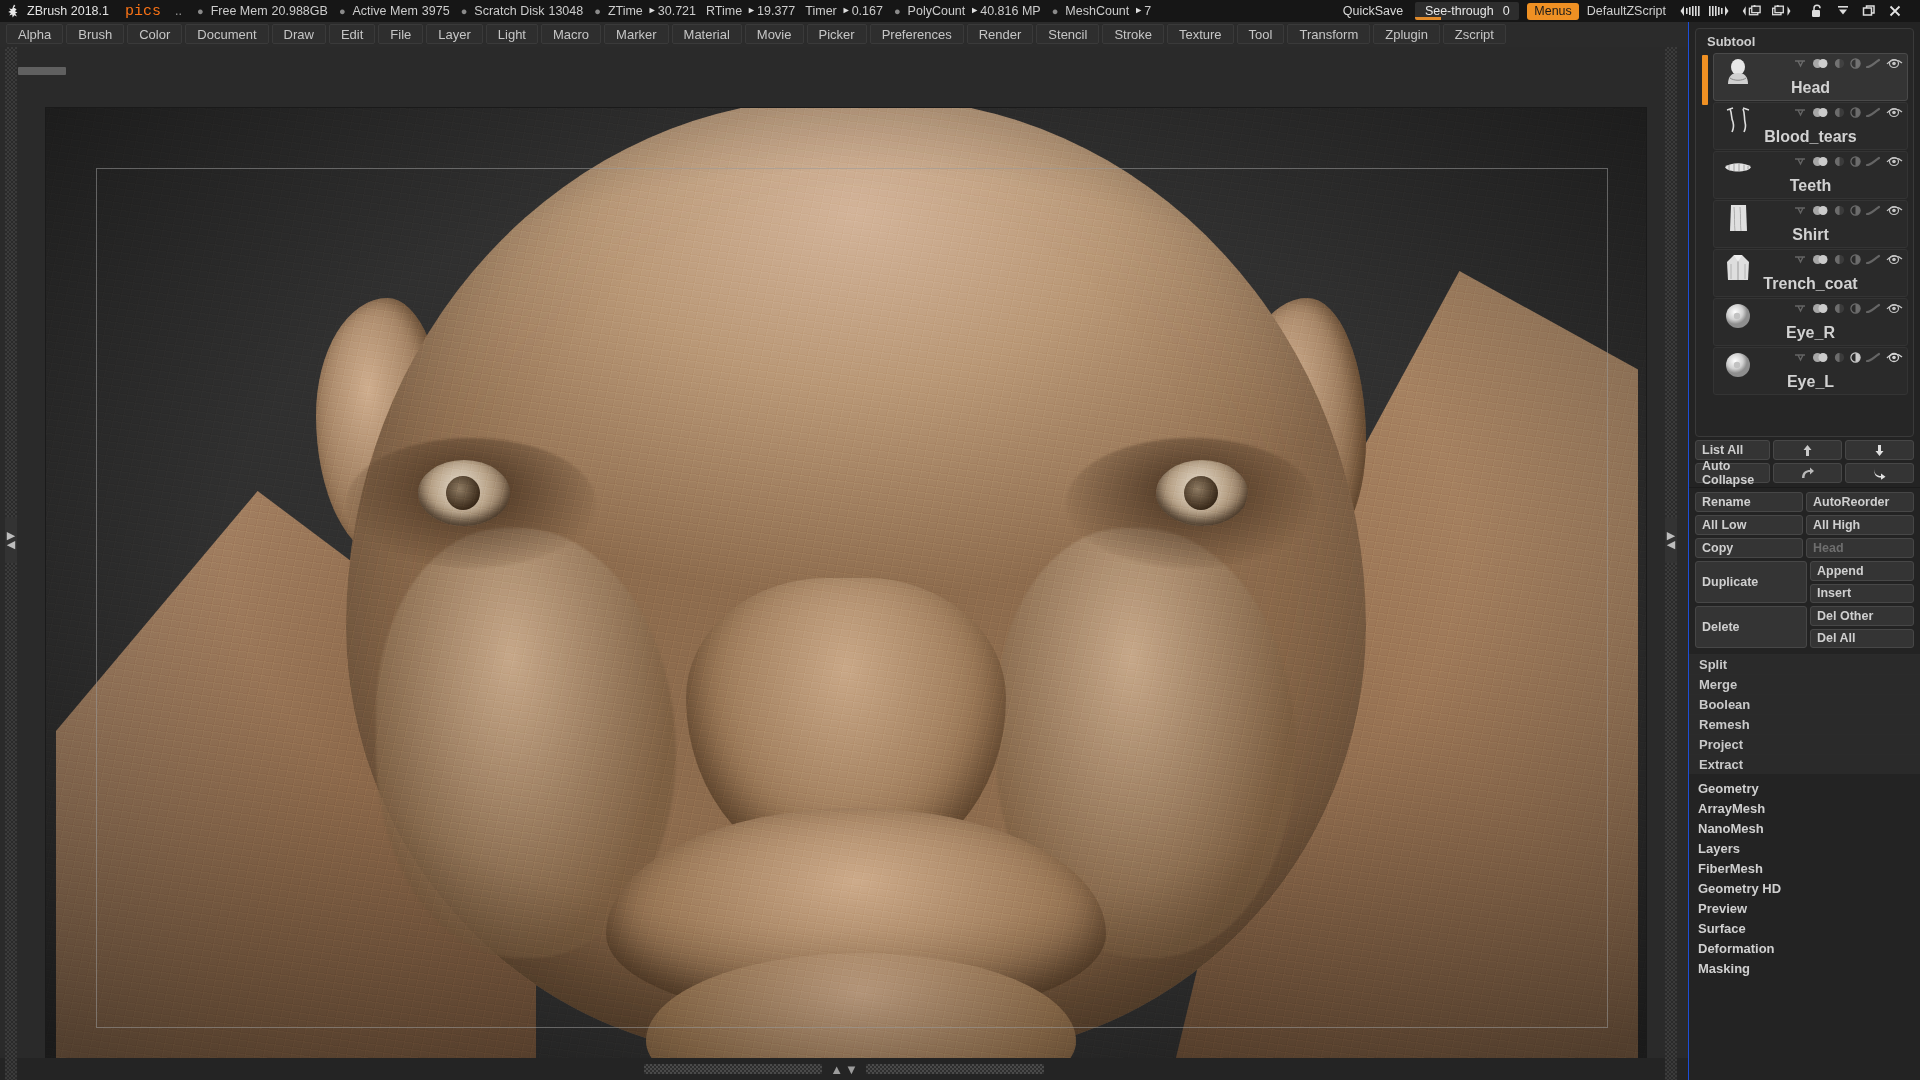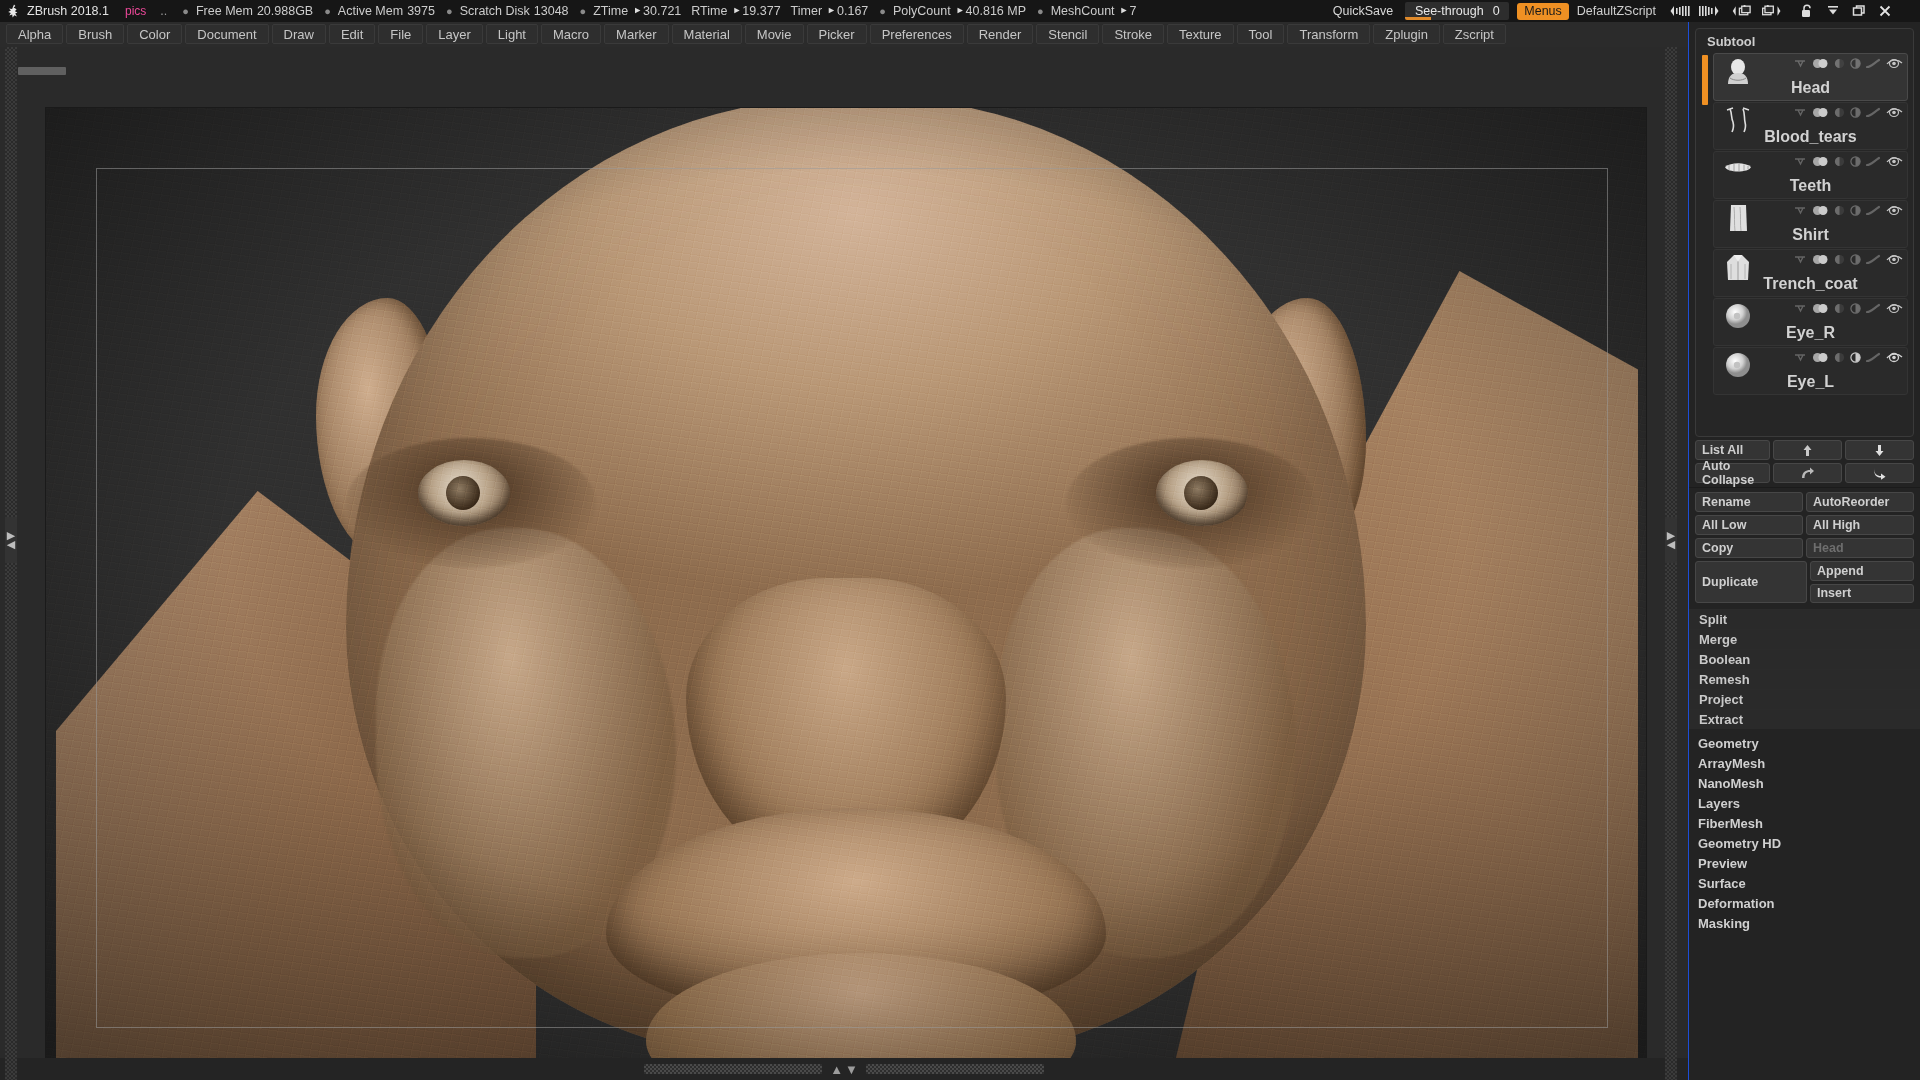"pics" .doc-name { color: #ec4899 -> #f97316; font-family: none -> Liberation Mono, monospace; font-size: 12px -> 15px }
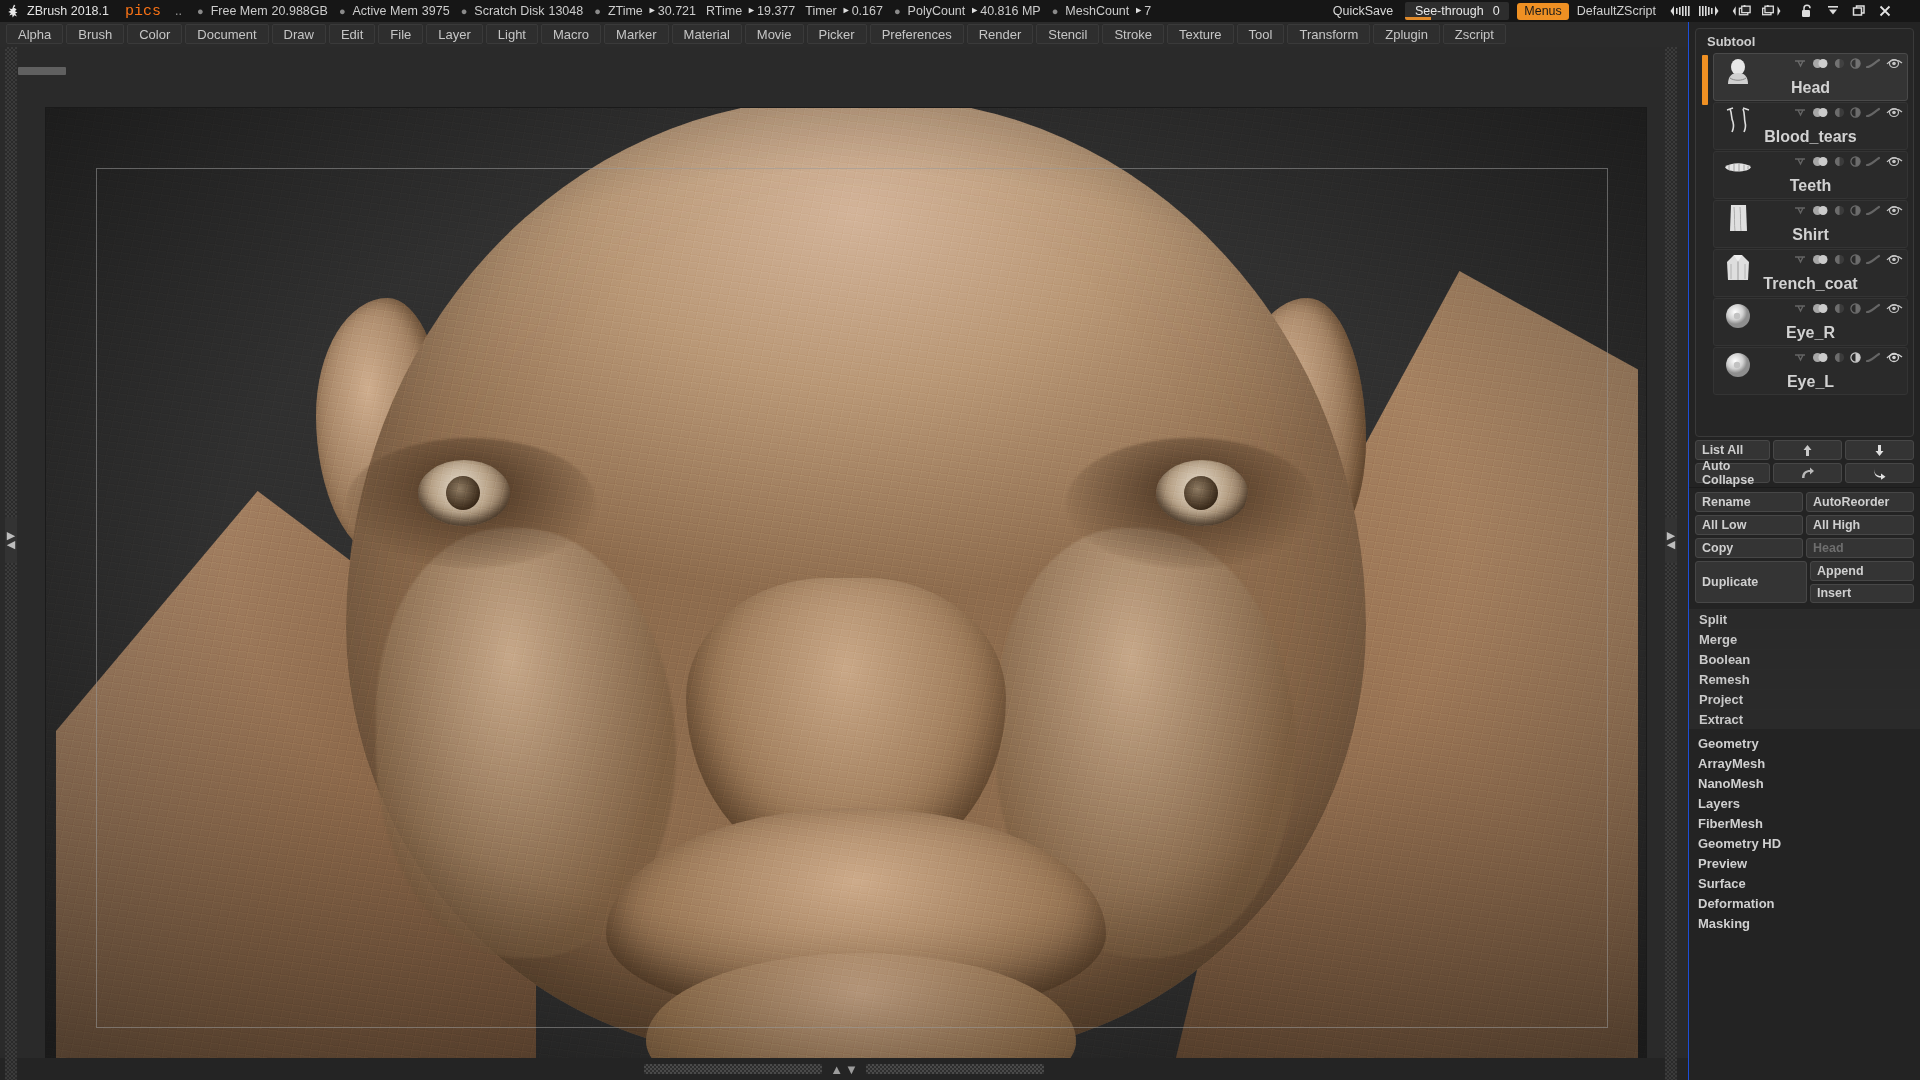"QuickSave" #titlebar .tb-right { padding-right: 22px -> 12px }
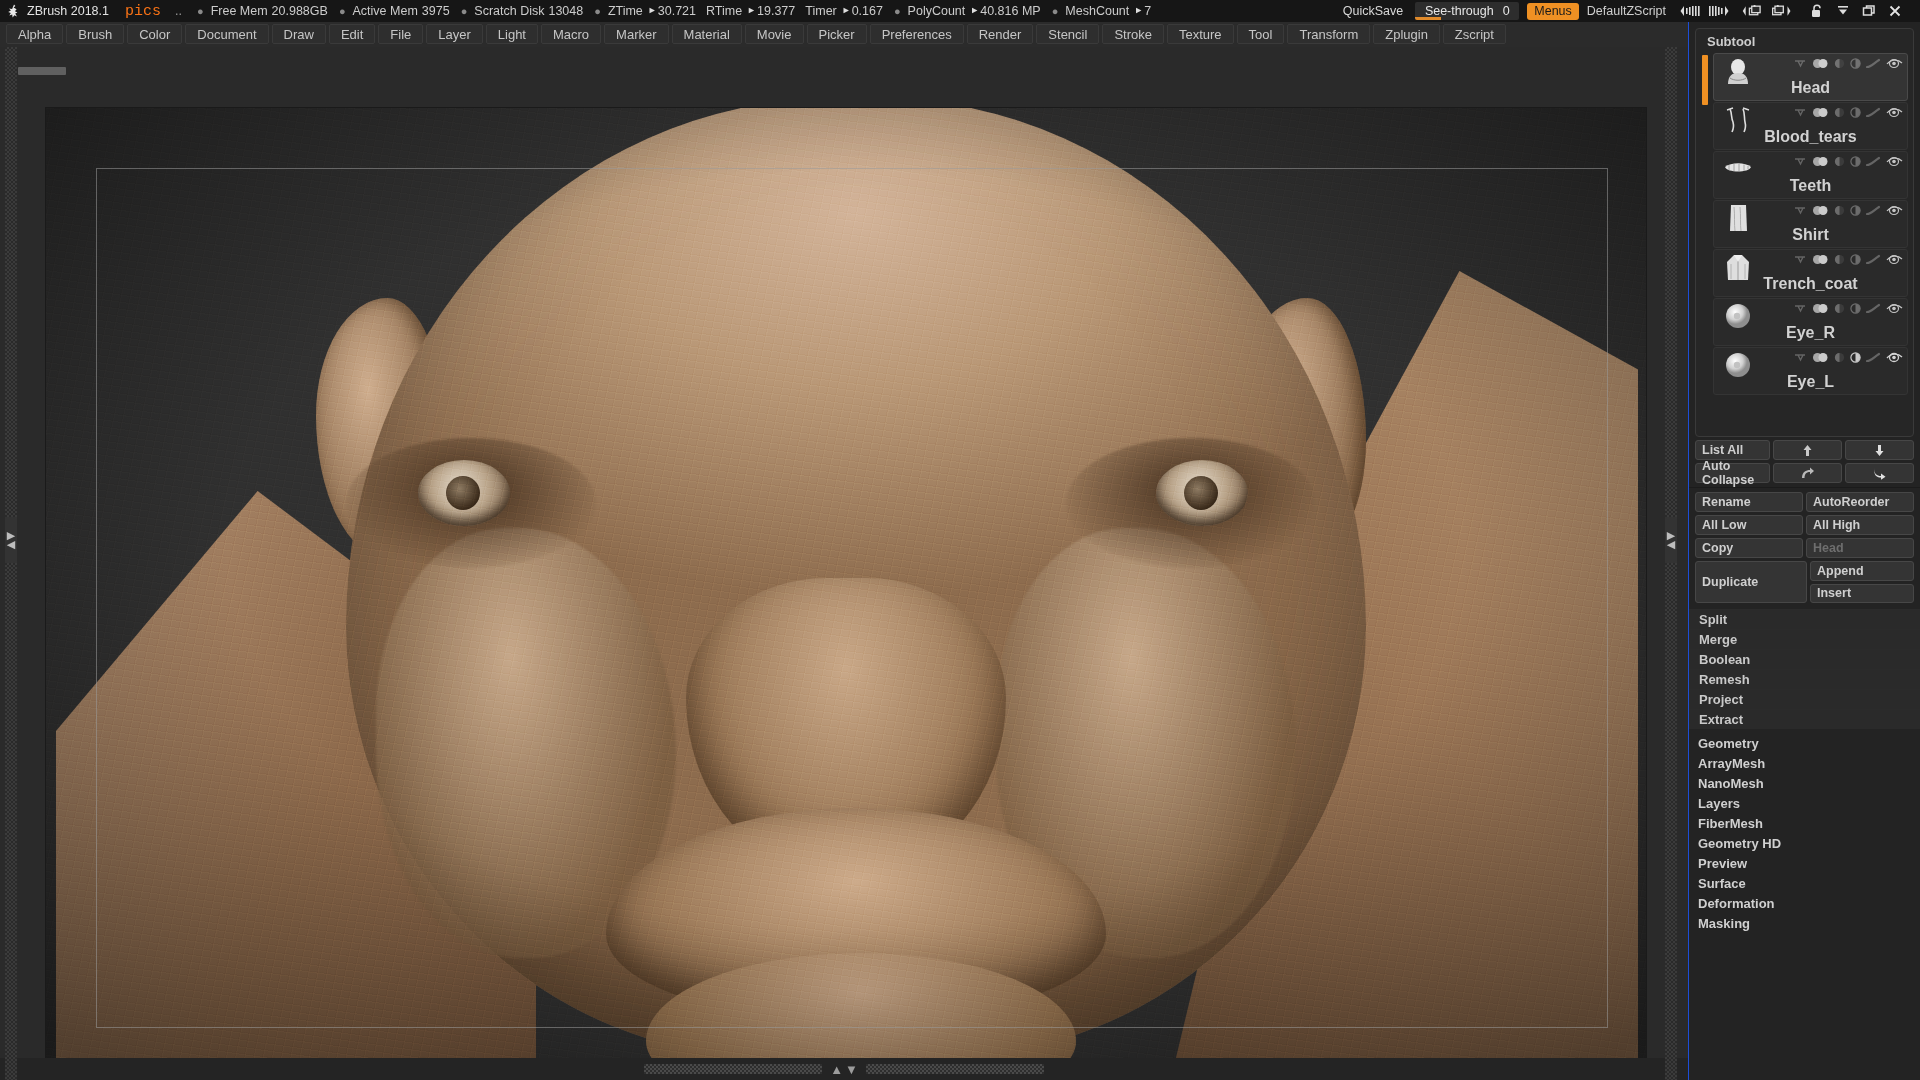"Delete" div.row2 { html: none -> <div> <div>Delete</div> <div> <div>Del Other</div> <div>Del All</div> </div> </div> }
